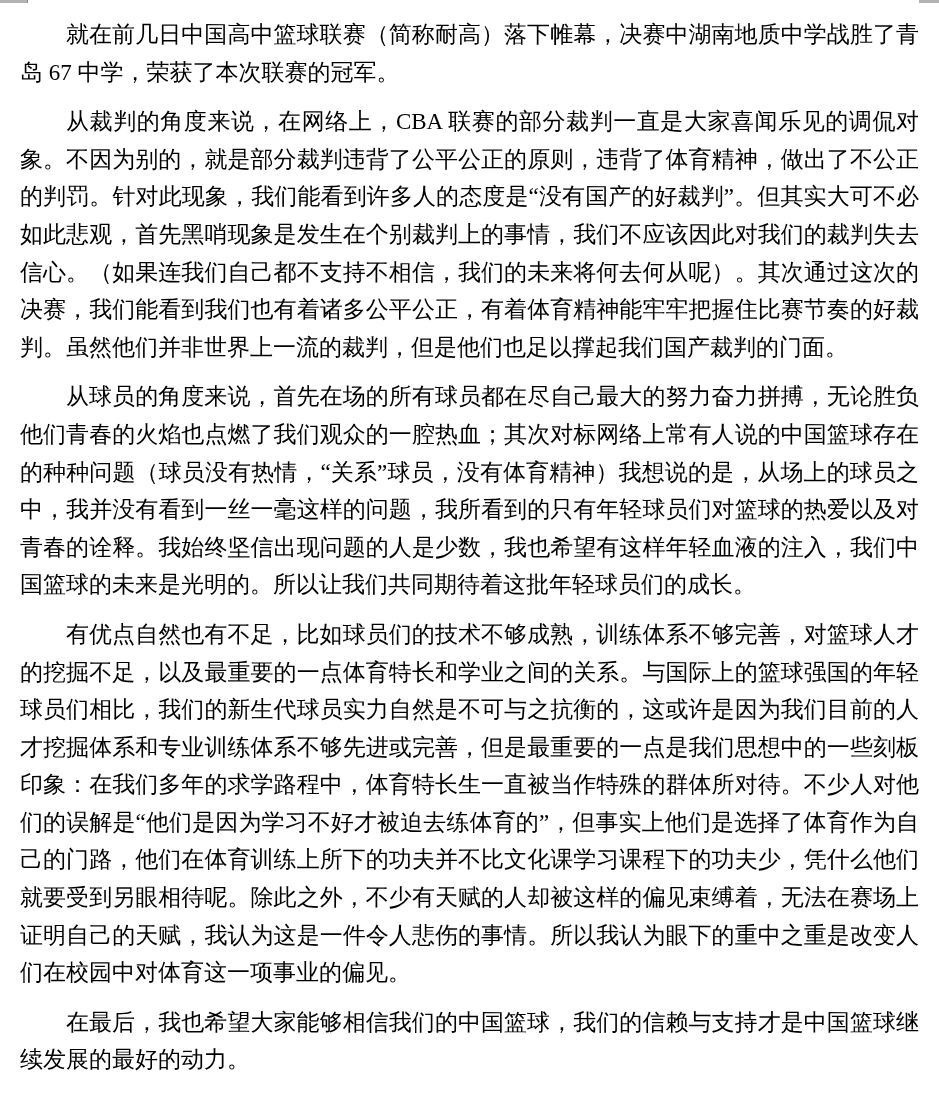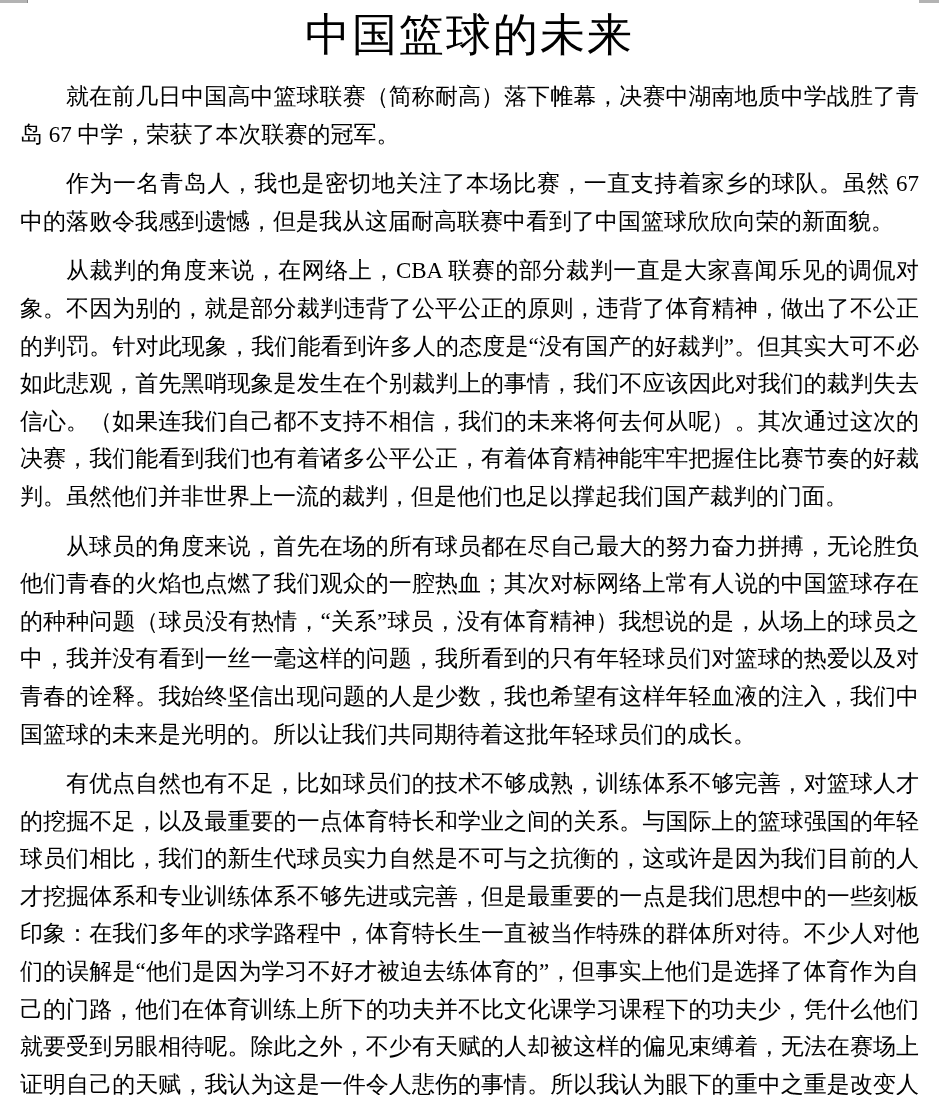"中国篮球的未来" h1.doc-title { html: <h1>中国篮球的未来</h1> -> none }
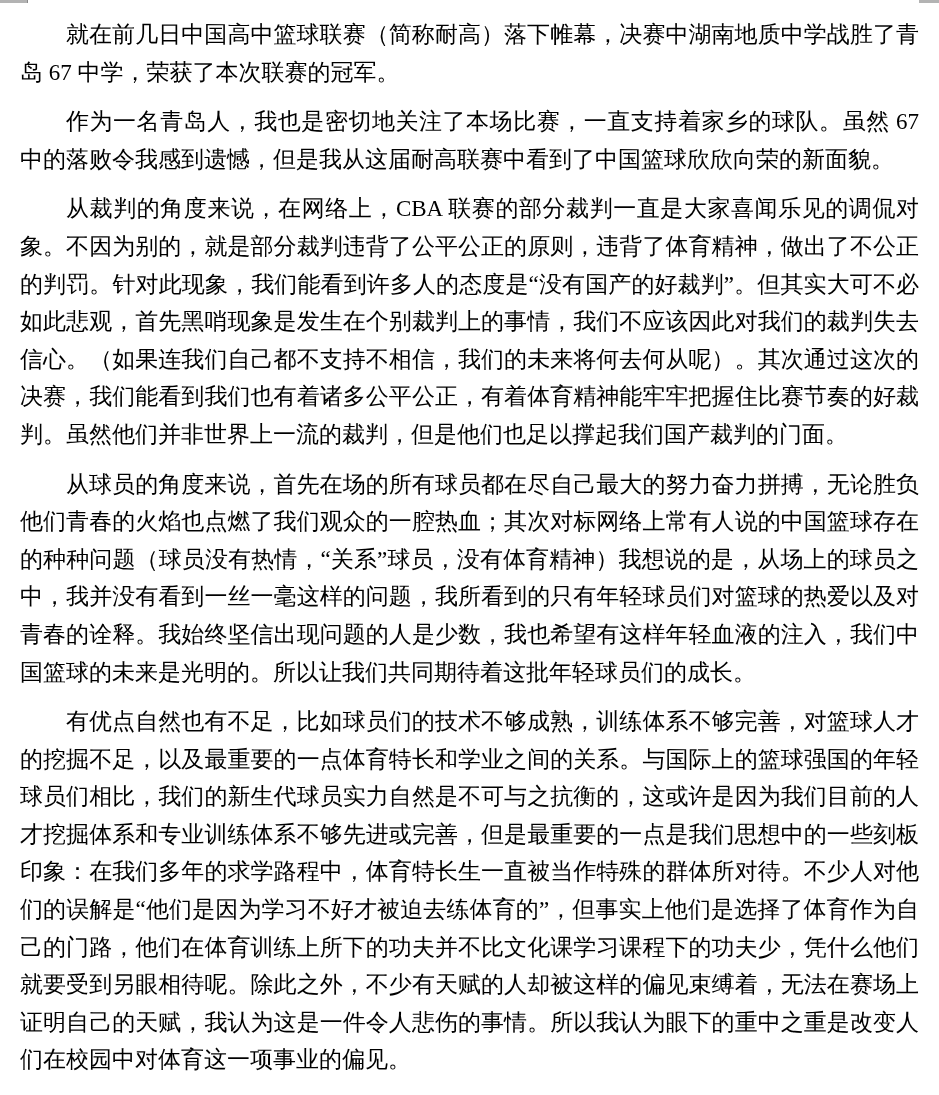"作为一名青岛人，我也是密切地关注了本场比赛，一直支持着家乡的球队。虽然 67" p { html: <p>作为一名青岛人，我也是密切地关注了本场比赛，一直支持着家乡的球队。虽然 67 中的落败令我感到遗憾，但是我从这届耐高联赛中看到了中国篮球欣欣向荣的新面貌。</p> -> none }
